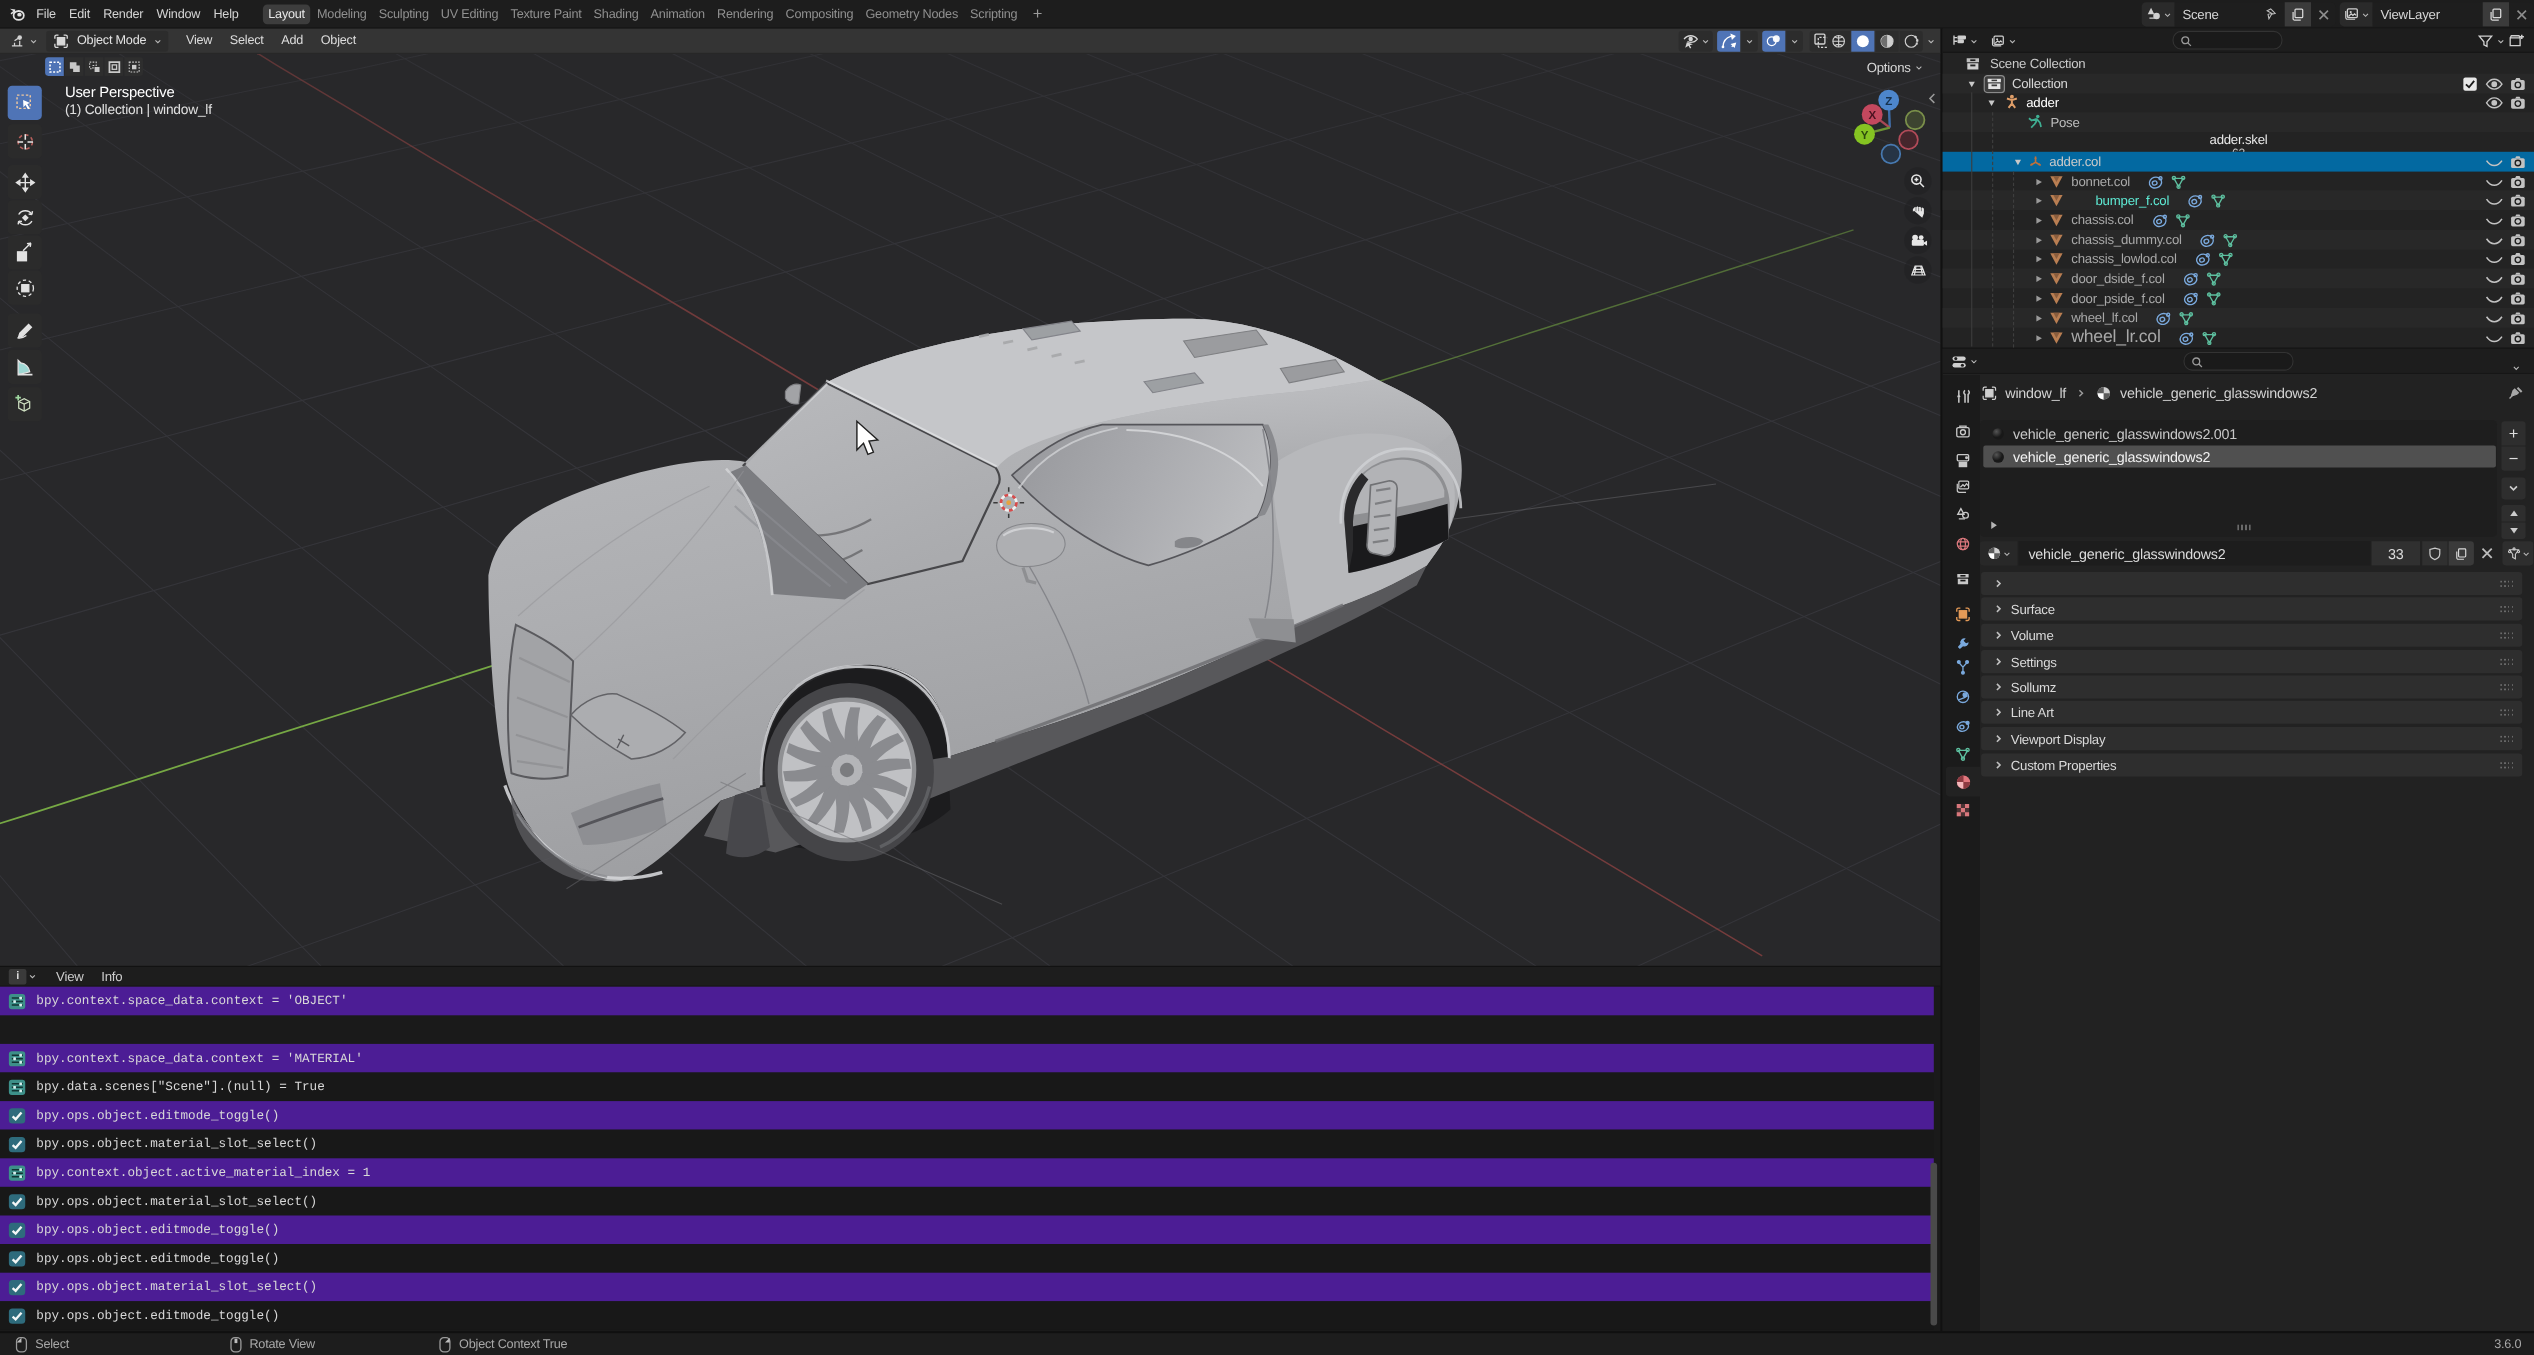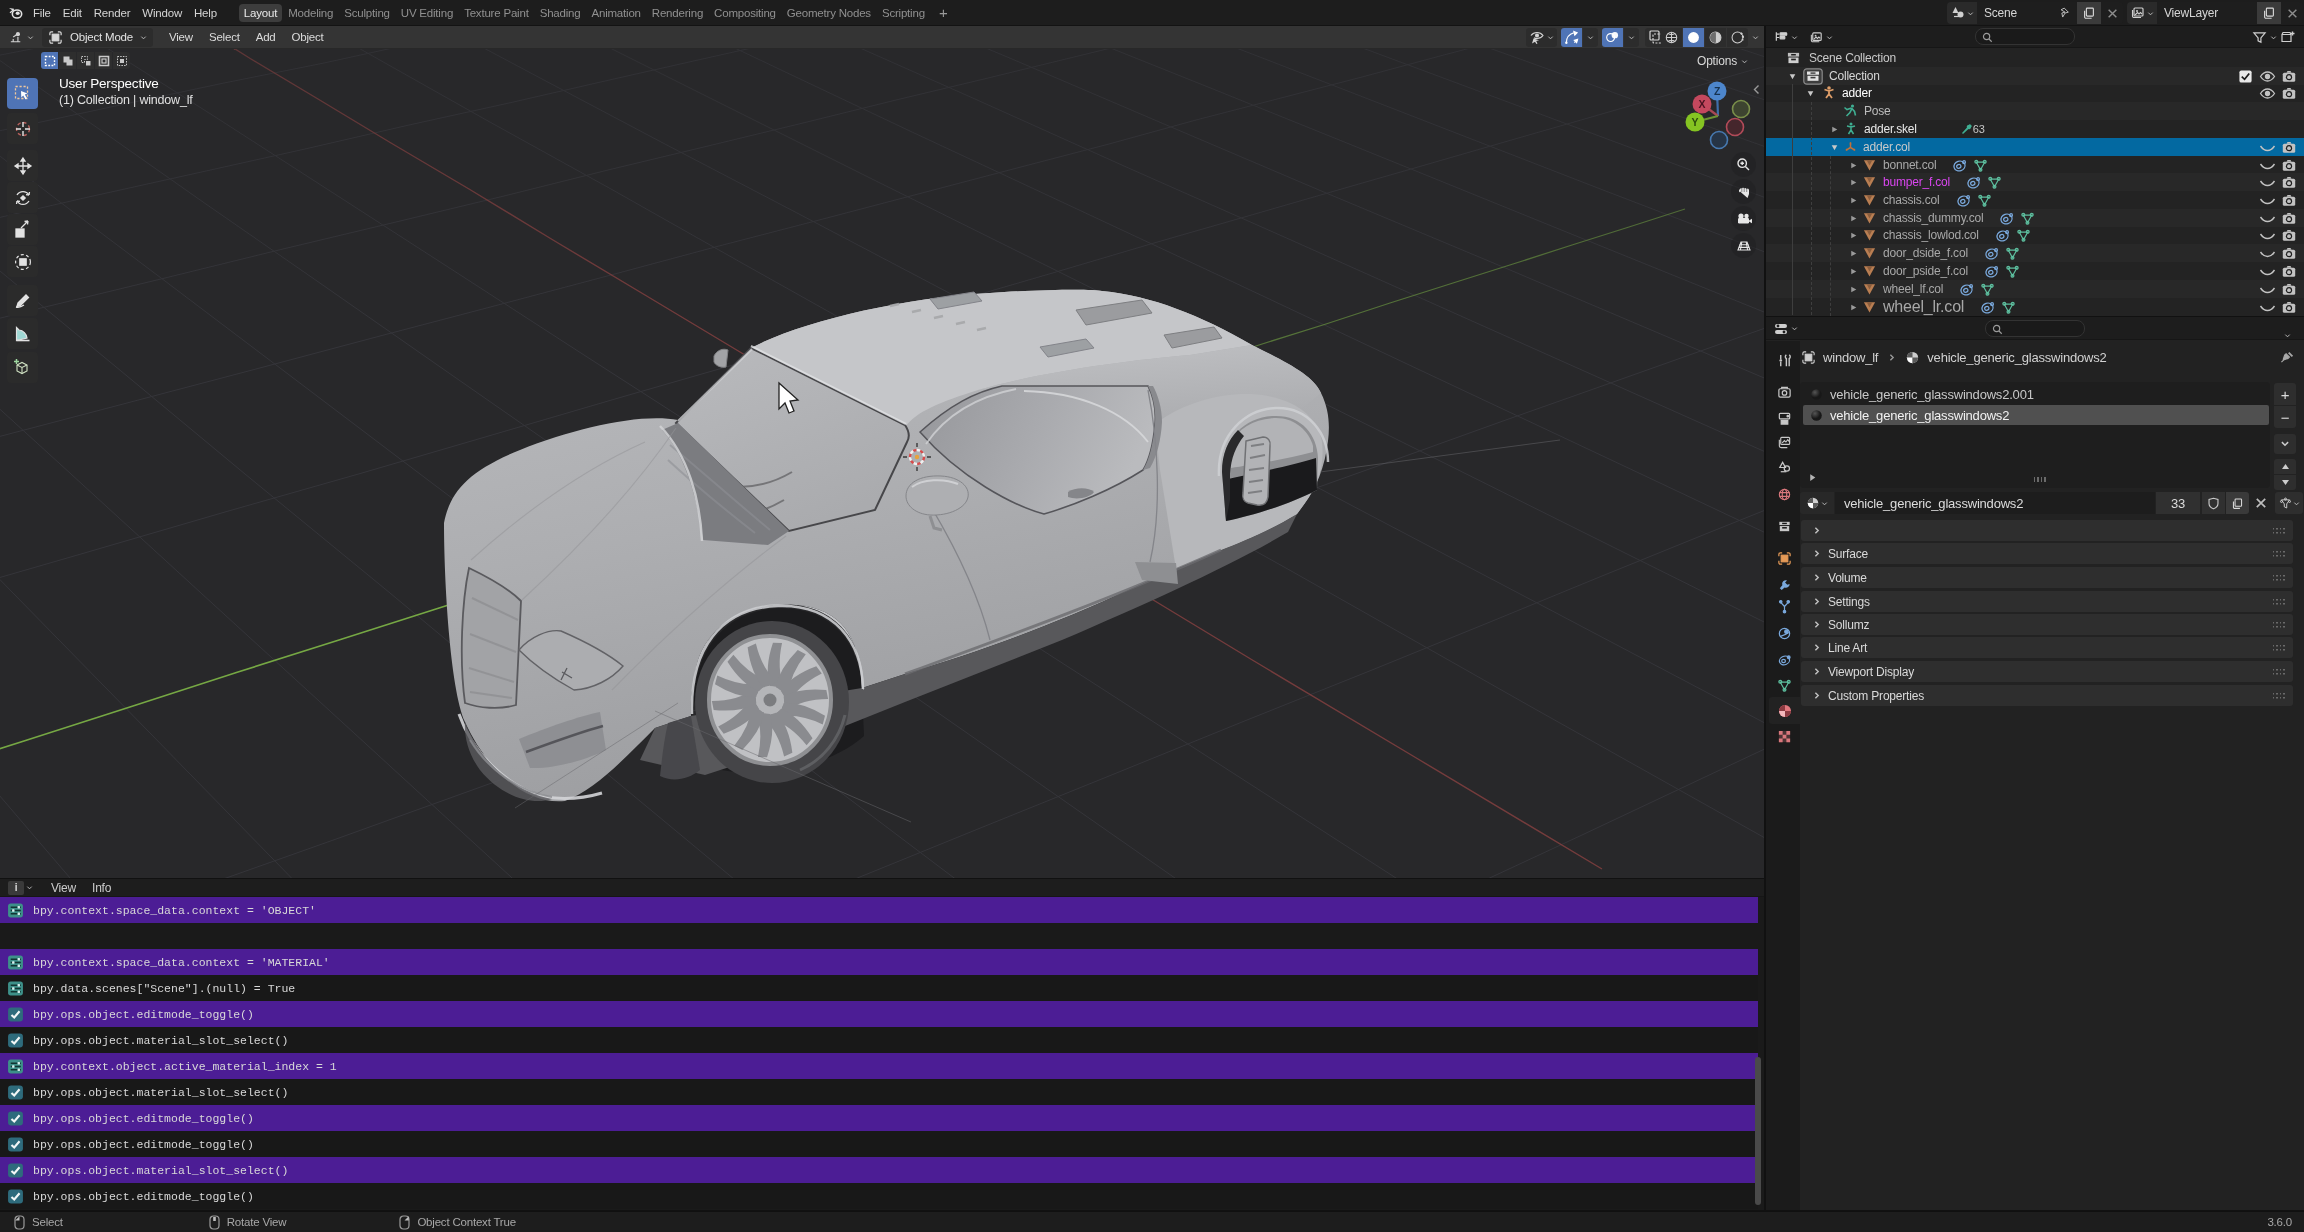"adder.skel" div.orow { flex-direction: none -> column }
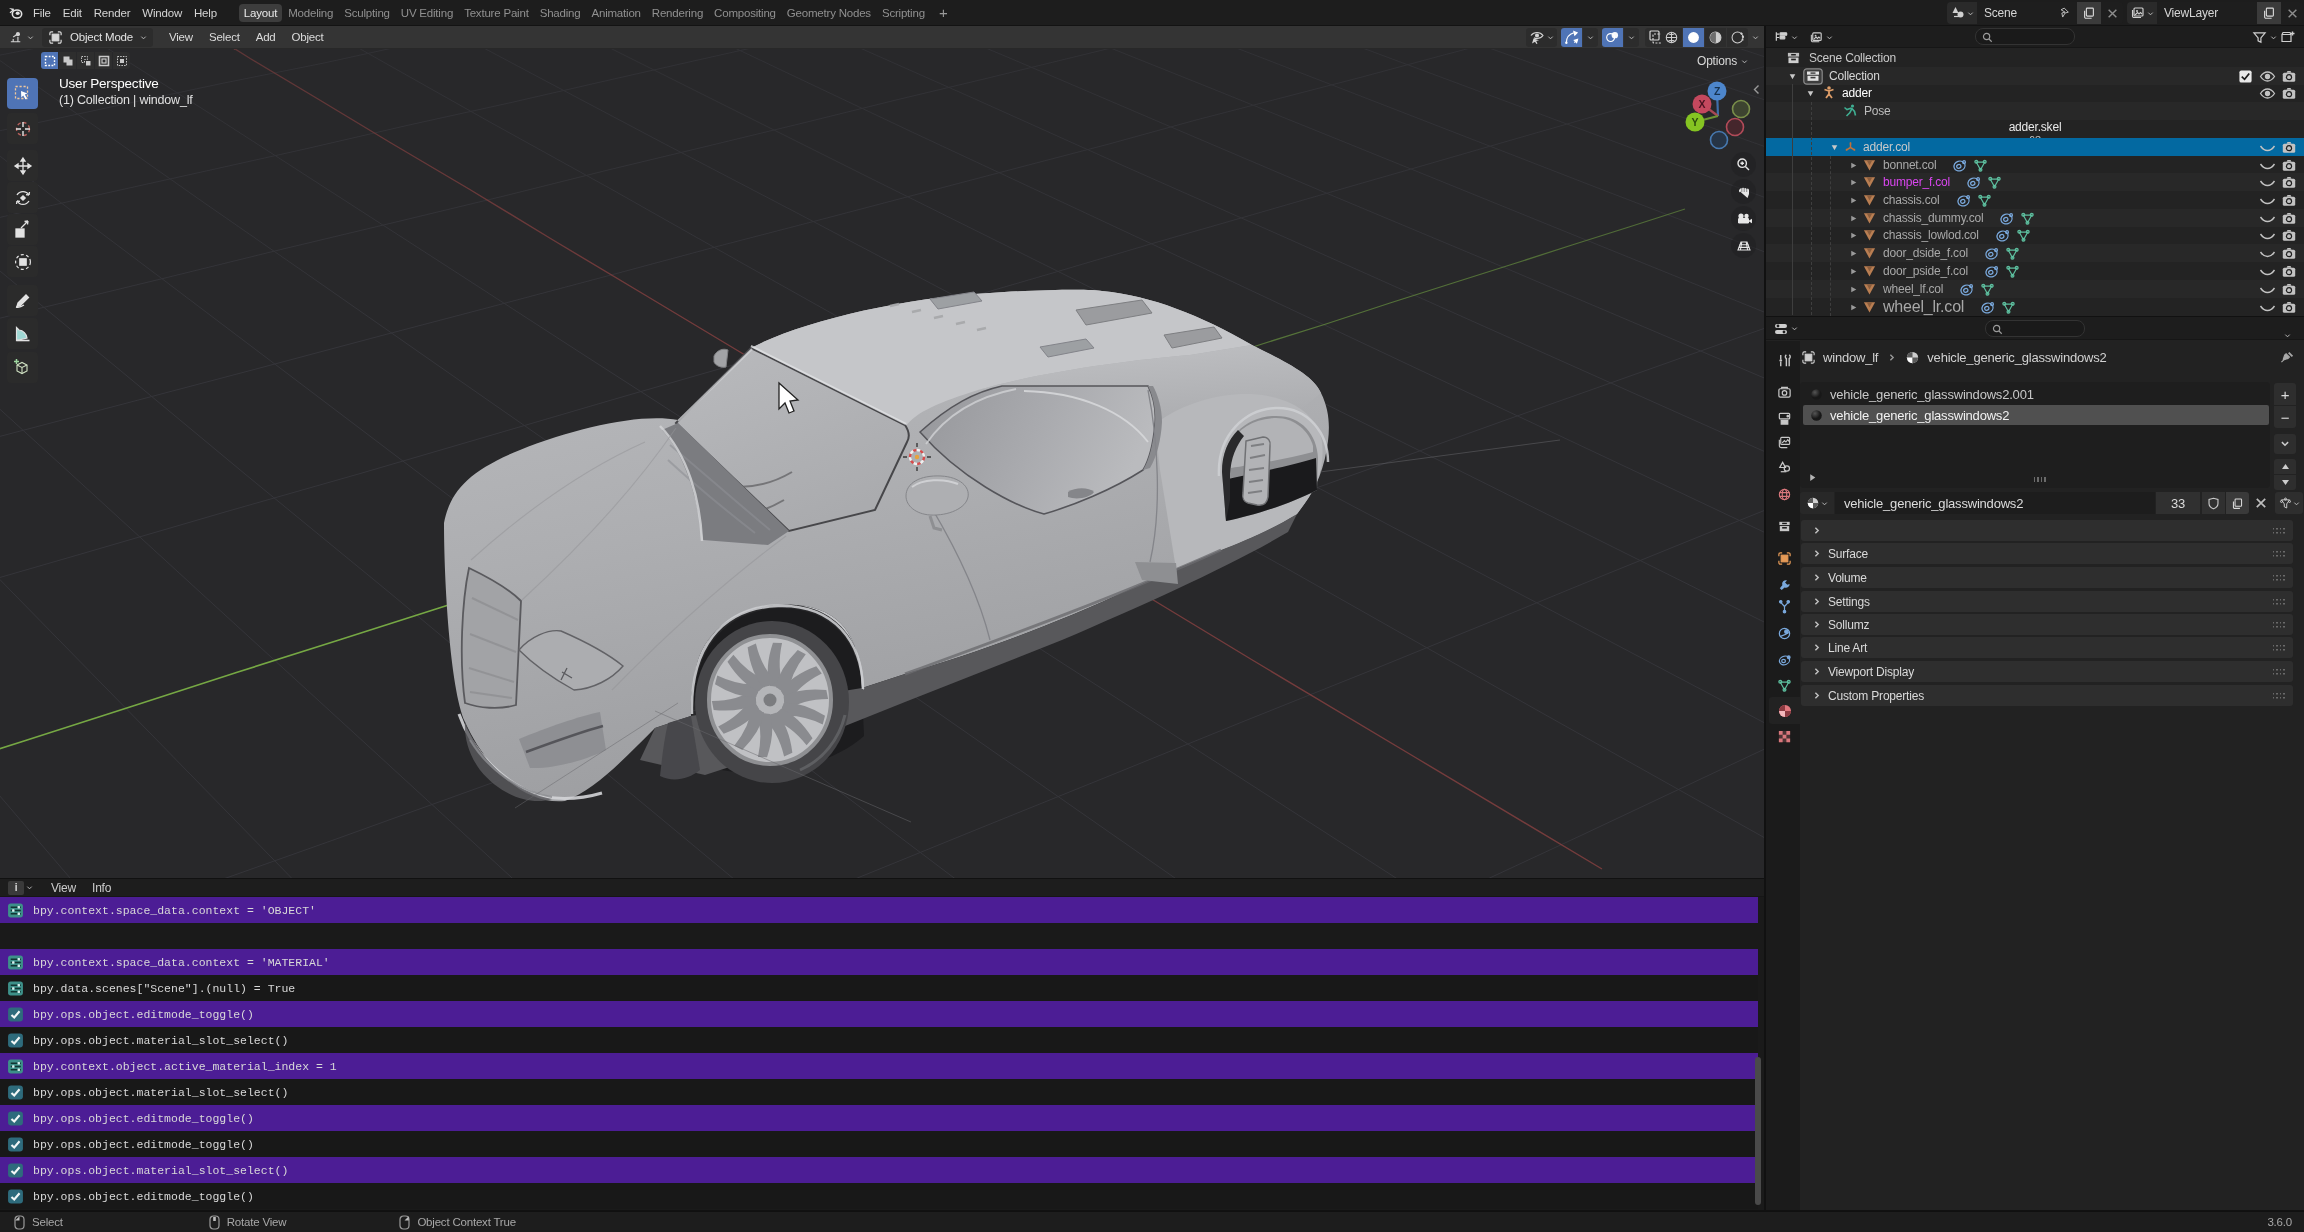"bumper_f.col" span { color: #d946ef -> #5eead4; margin-left: none -> 22px }
